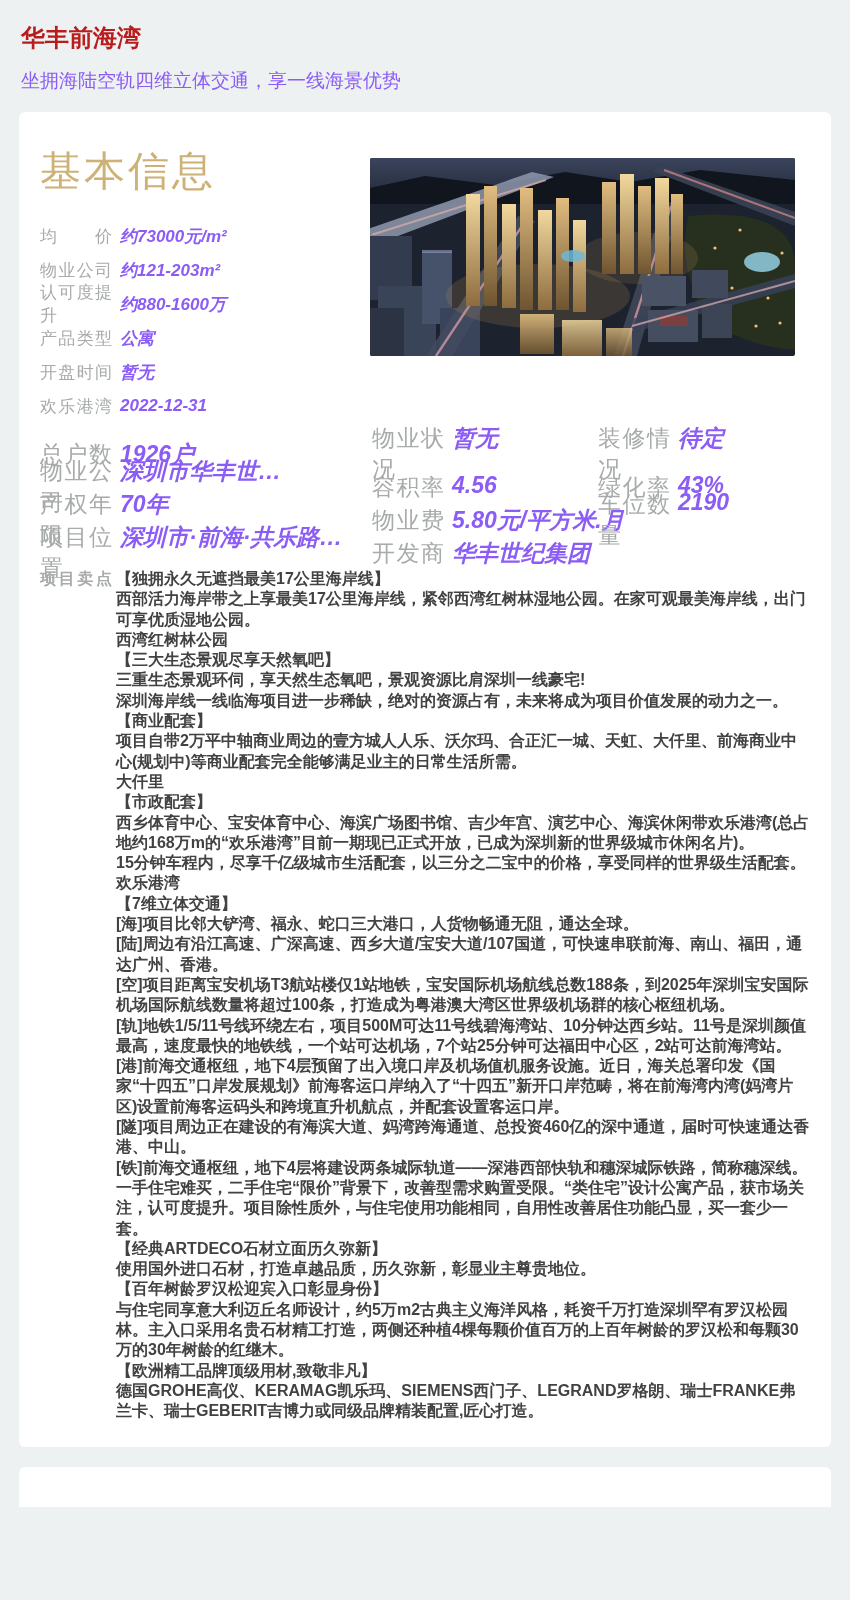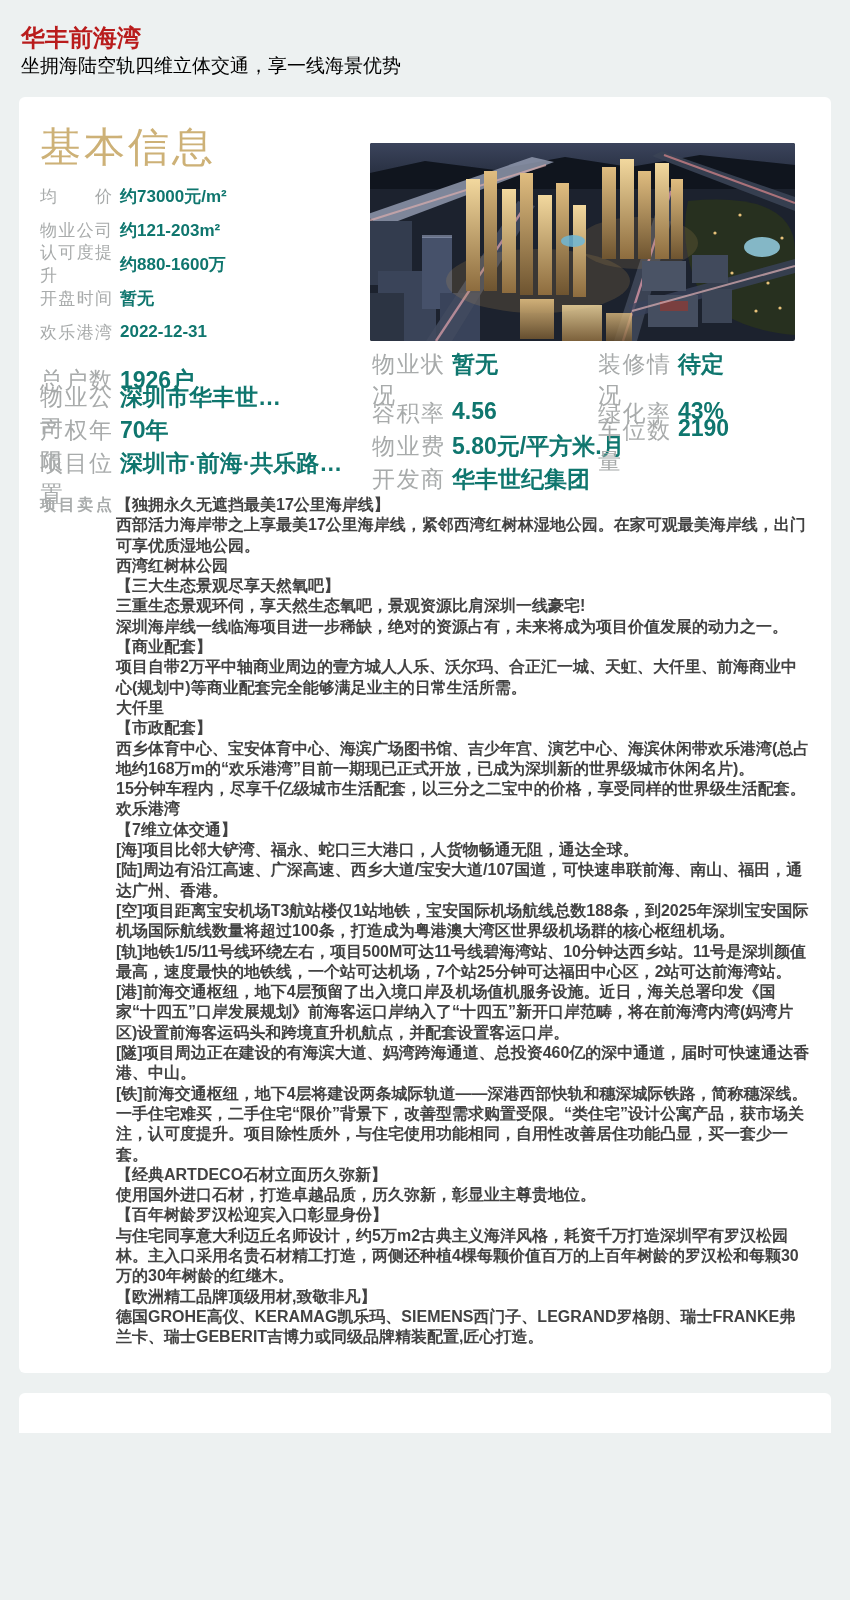"坐拥海陆空轨四维立体交通，享一线海景优势" .page-subtitle { color: #000000 -> #8b5cf6; margin-top: none -> 15px }
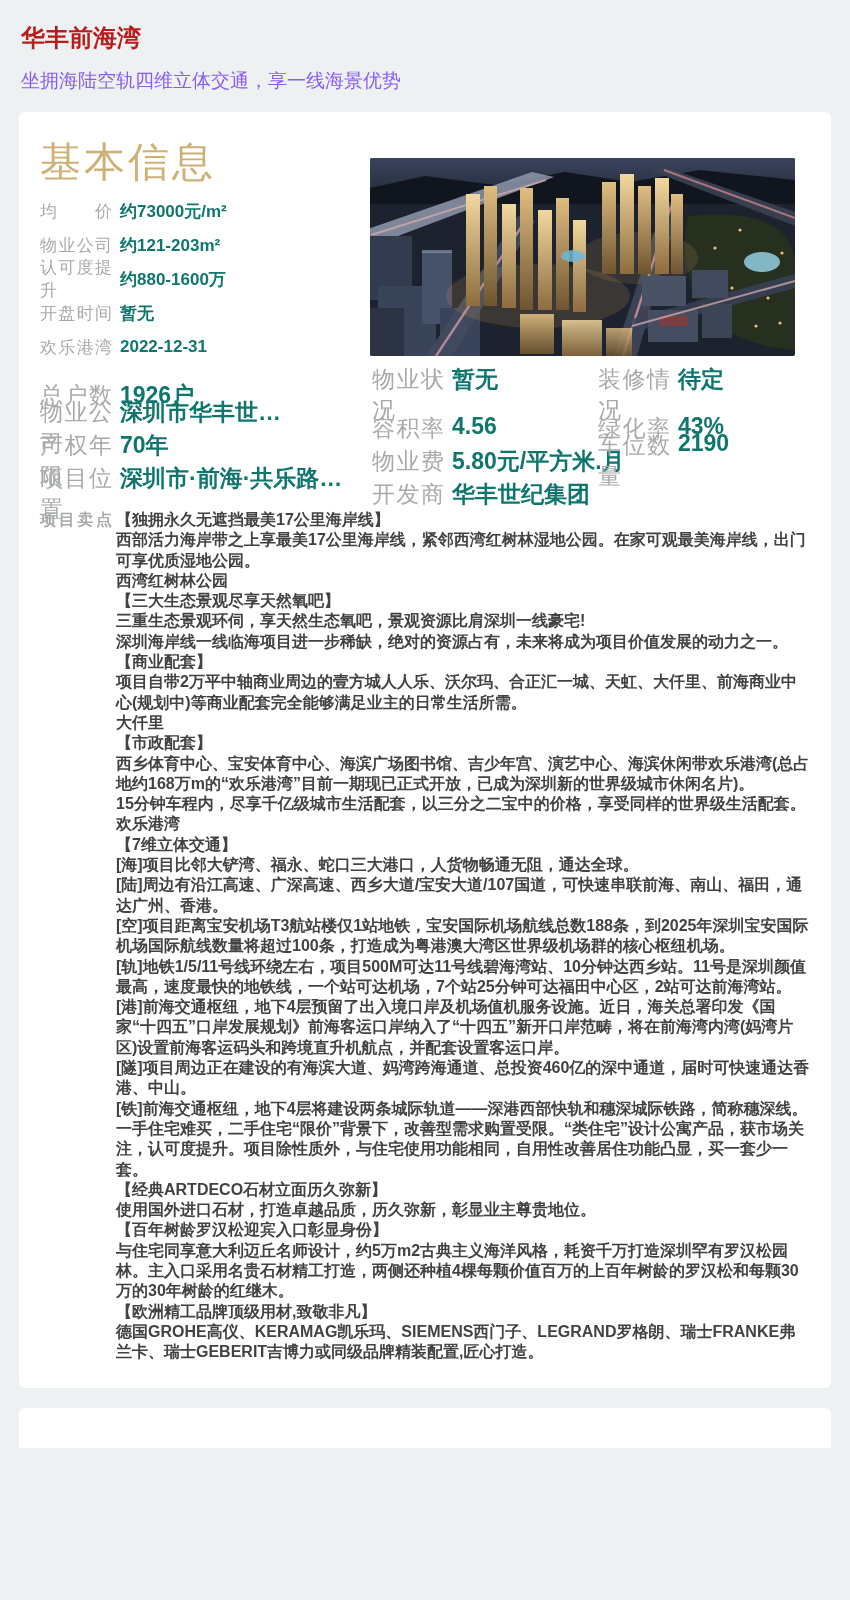"基本信息" .card { padding: 26px 21px 26px -> 35px 21px 26px }
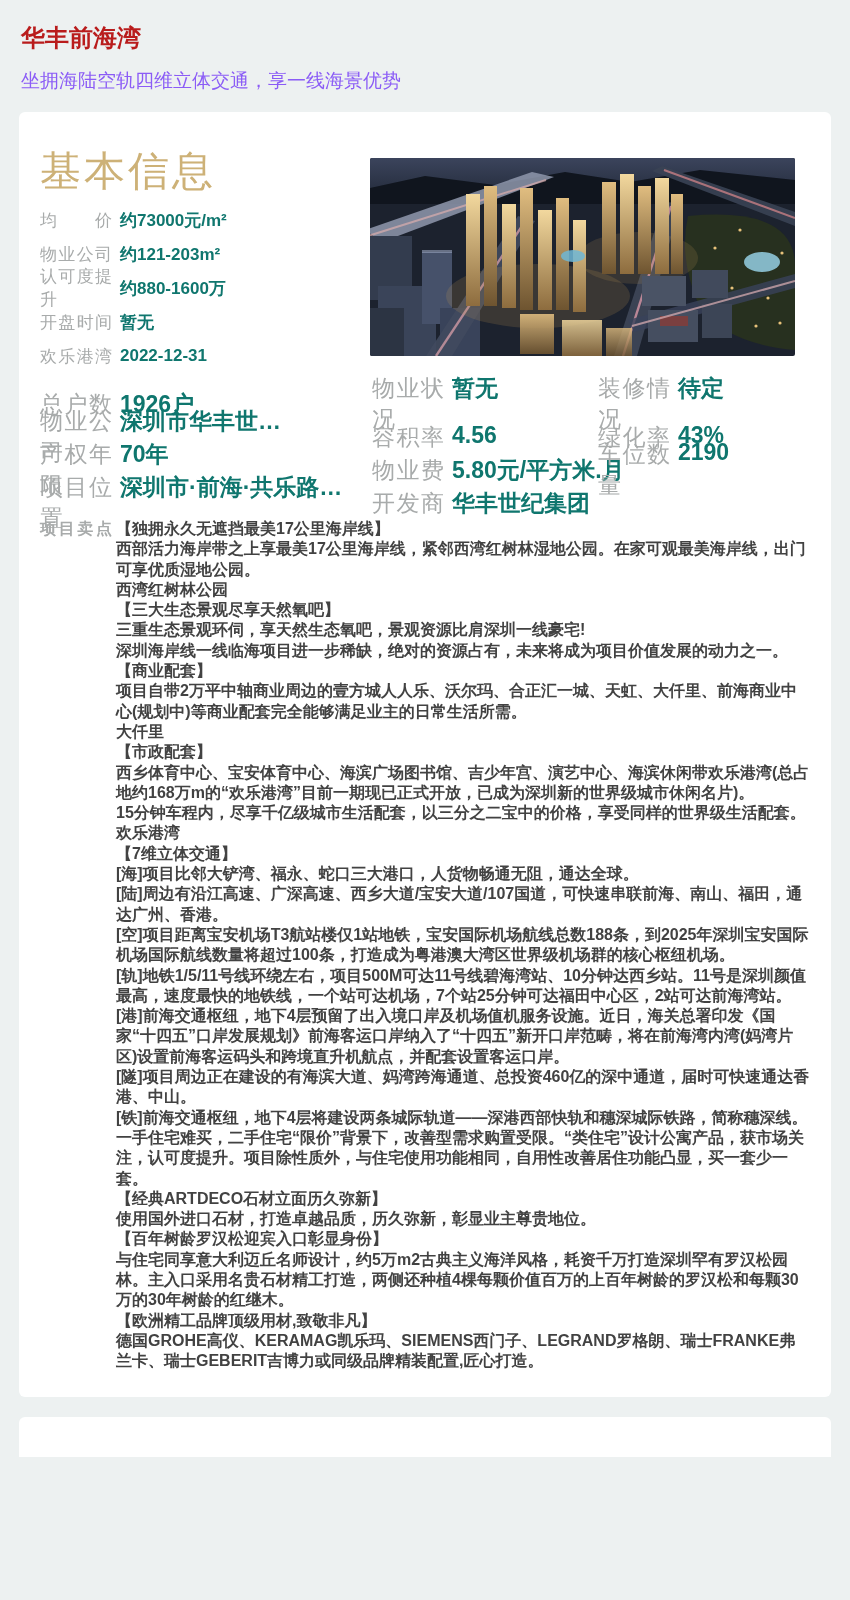"均价" .info-basic { margin-top: 8px -> 24px }
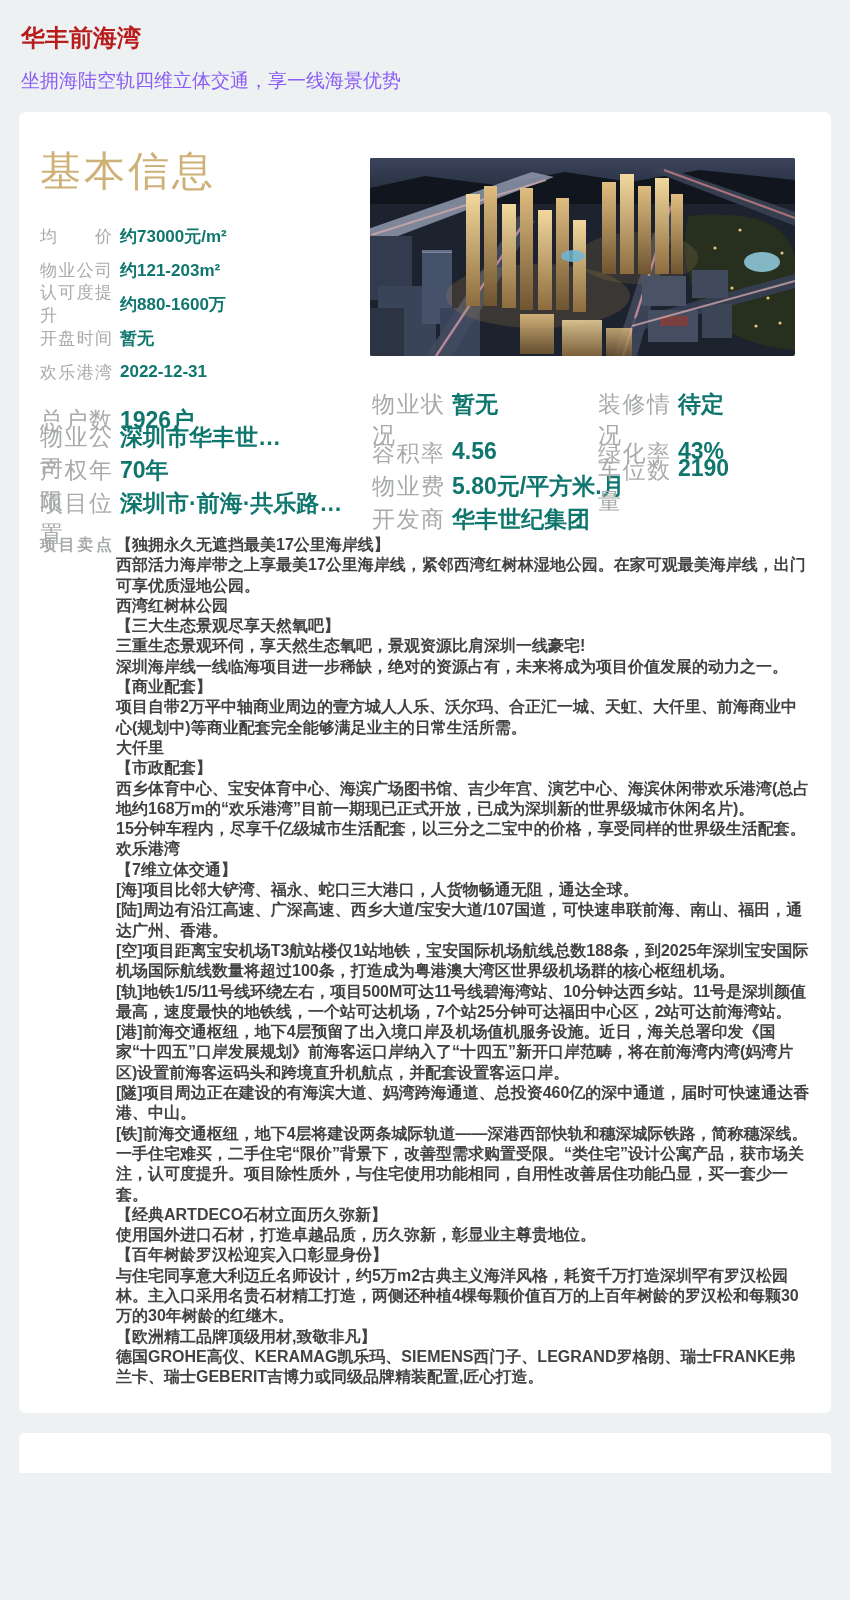"约73000元/m²" .val { color: #0f766e -> #8b5cf6; font-style: none -> italic }
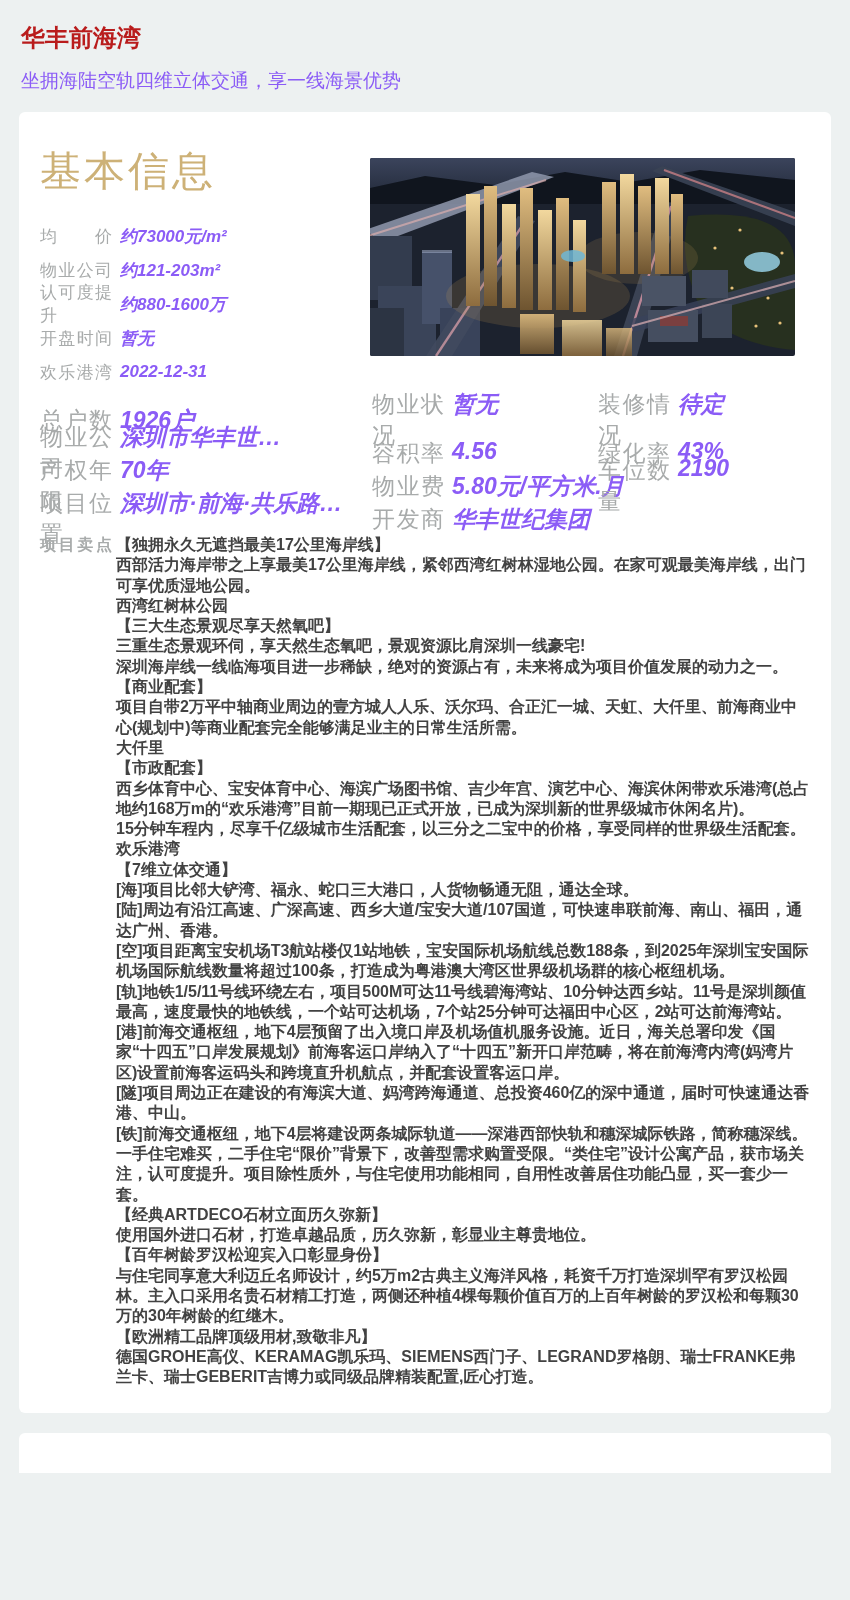"产品类型" div.irow { html: none -> <div> <span>产品类型</span> <span>公寓</span> </div> }
